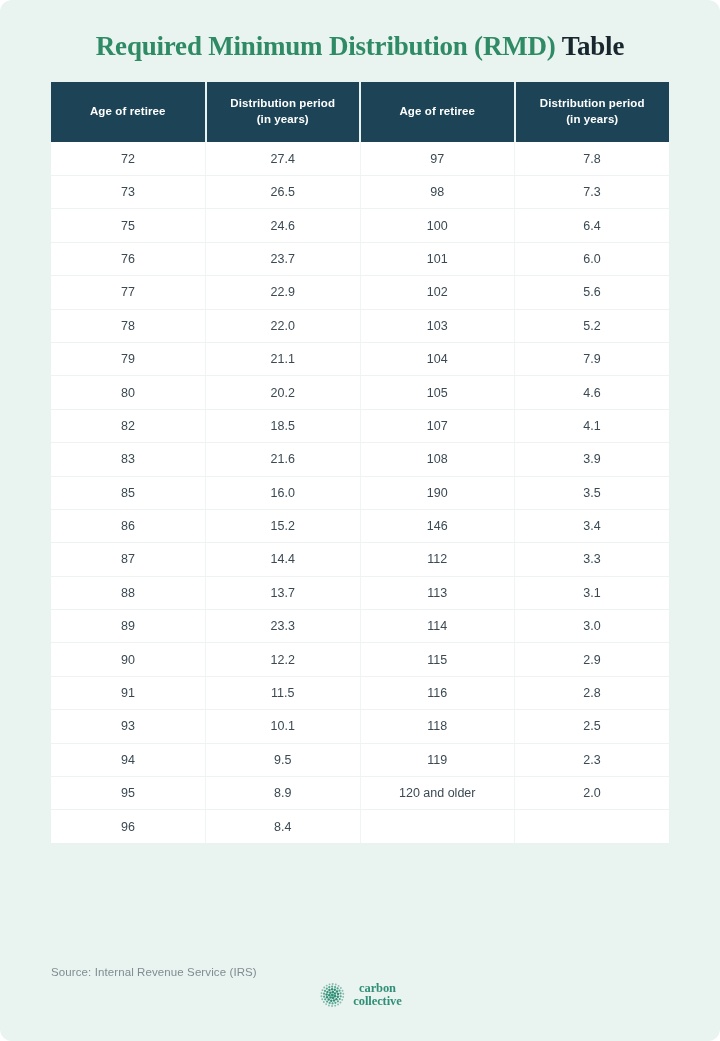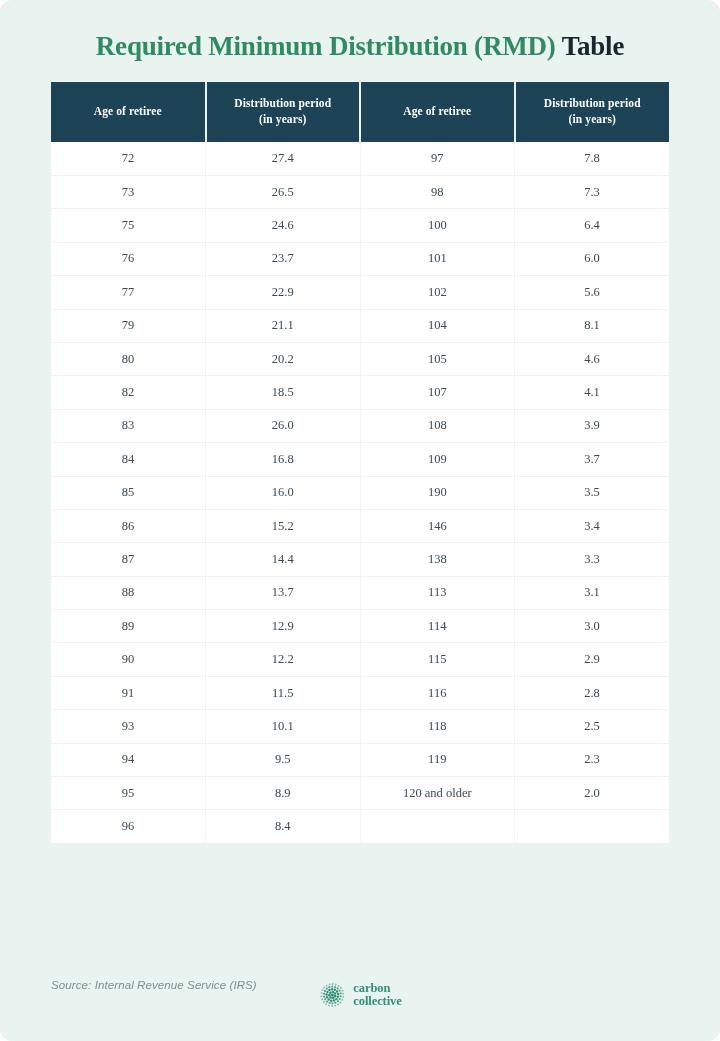"Age of retiree" .table-wrap { font-family: Liberation Serif, serif -> none }
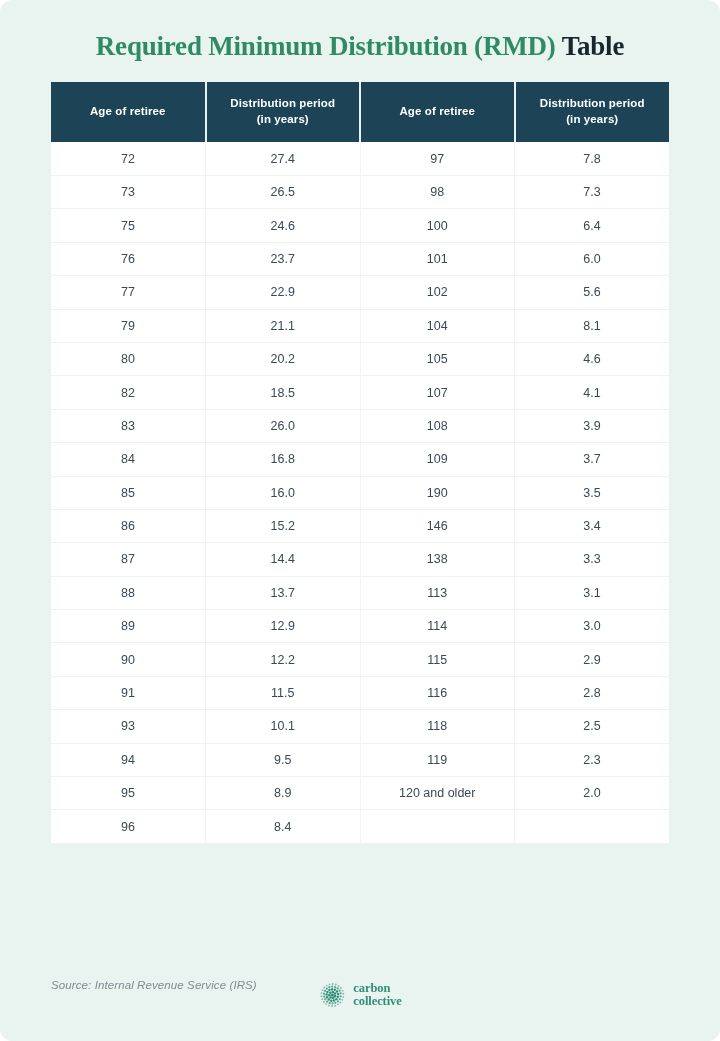"78" tr { html: none -> <tr> <td>78</td> <td>22.0</td> <td>103</td> <td>5.2</td> </tr> }
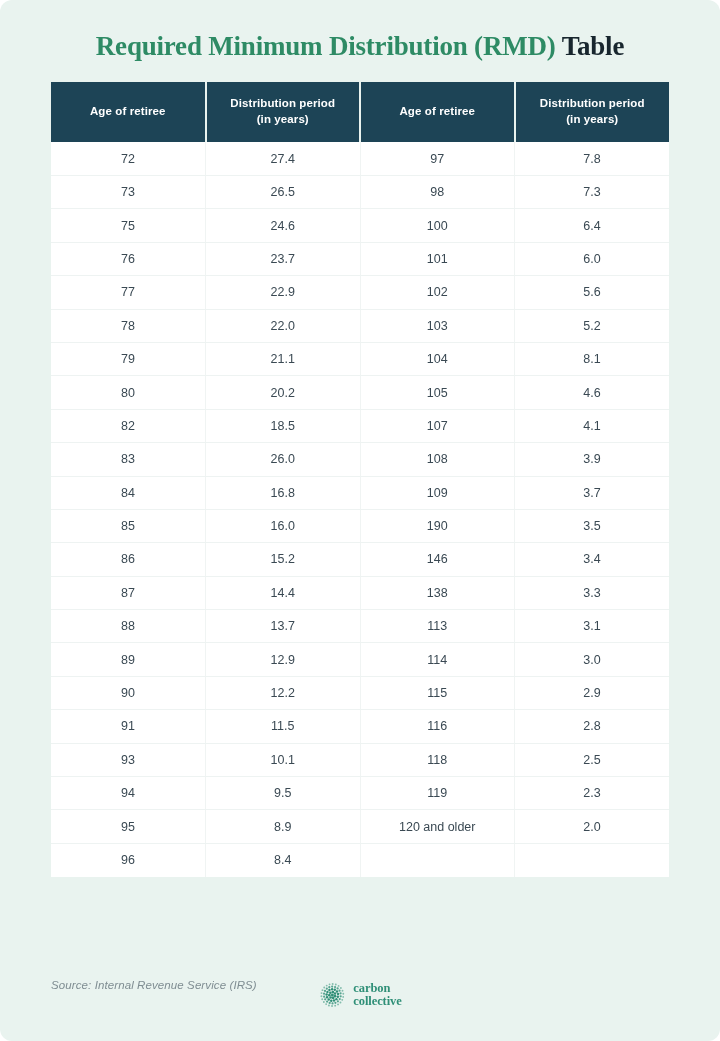"8.1" td { text: 8.1 -> 7.9 }
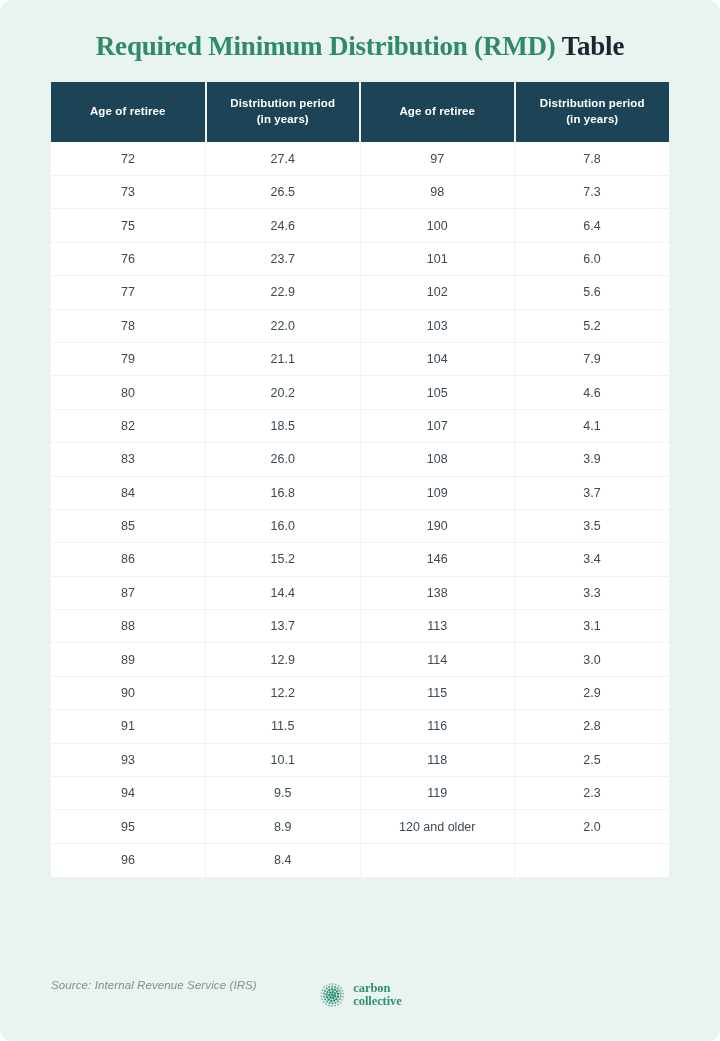"26.0" td { text: 26.0 -> 21.6 }
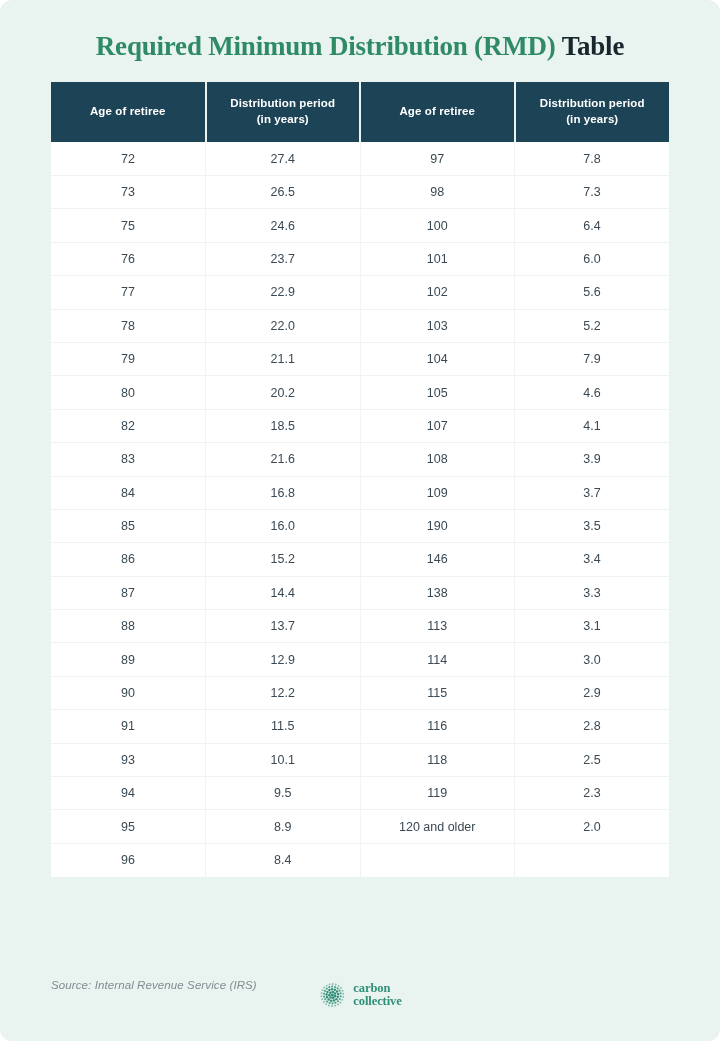"84" tr { html: <tr> <td>84</td> <td>16.8</td> <td>109</td> <td>3.7</td> </tr> -> none }
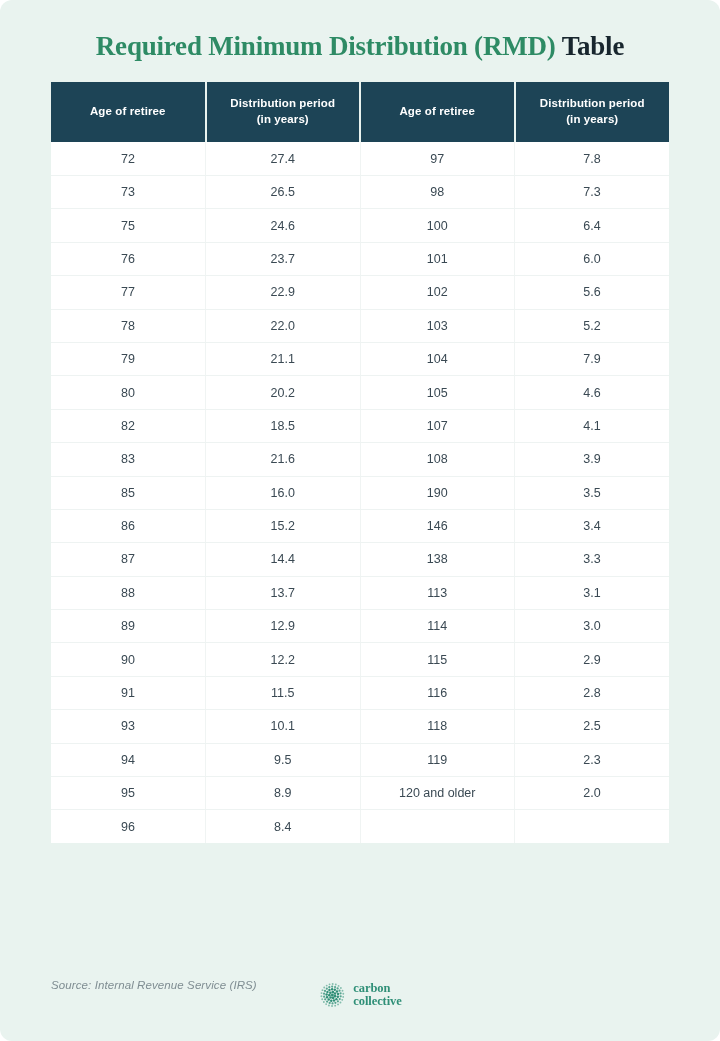"138" td { text: 138 -> 112 }
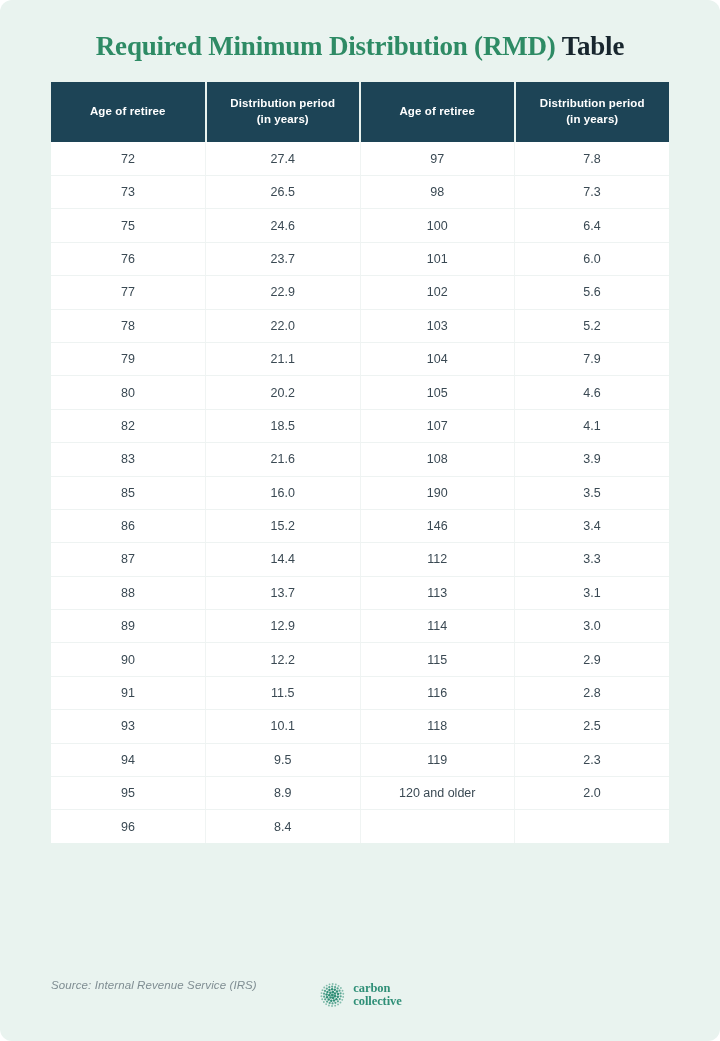"12.9" td { text: 12.9 -> 23.3 }
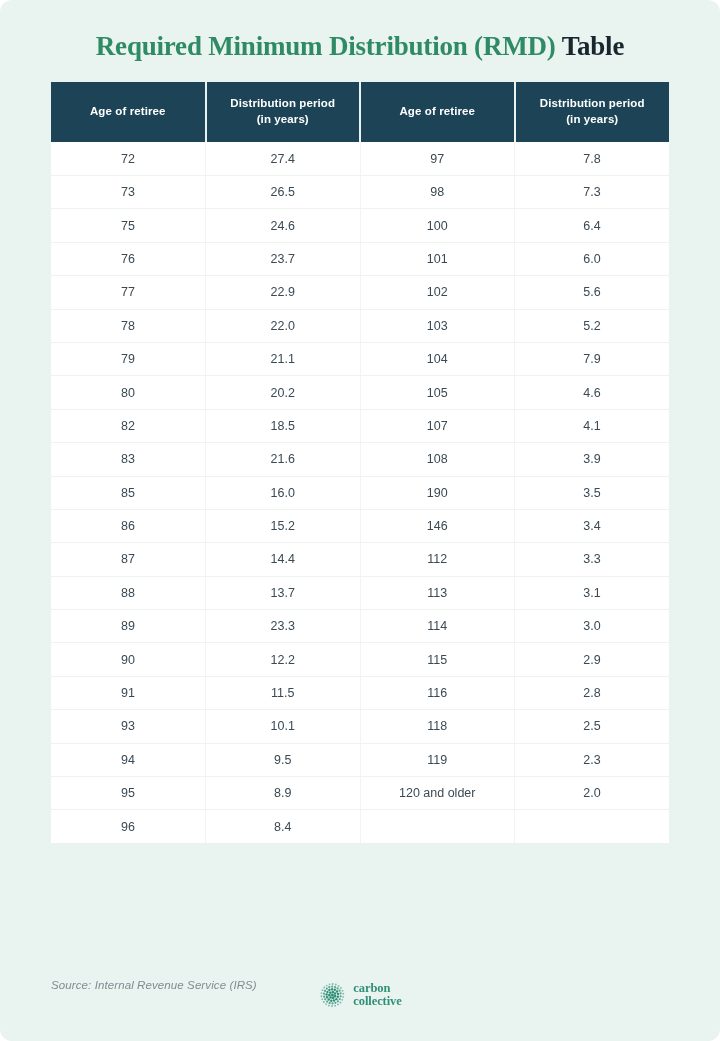"Source: Internal Revenue Service (IRS)" .source { font-style: italic -> none; top: 16px -> 3px }
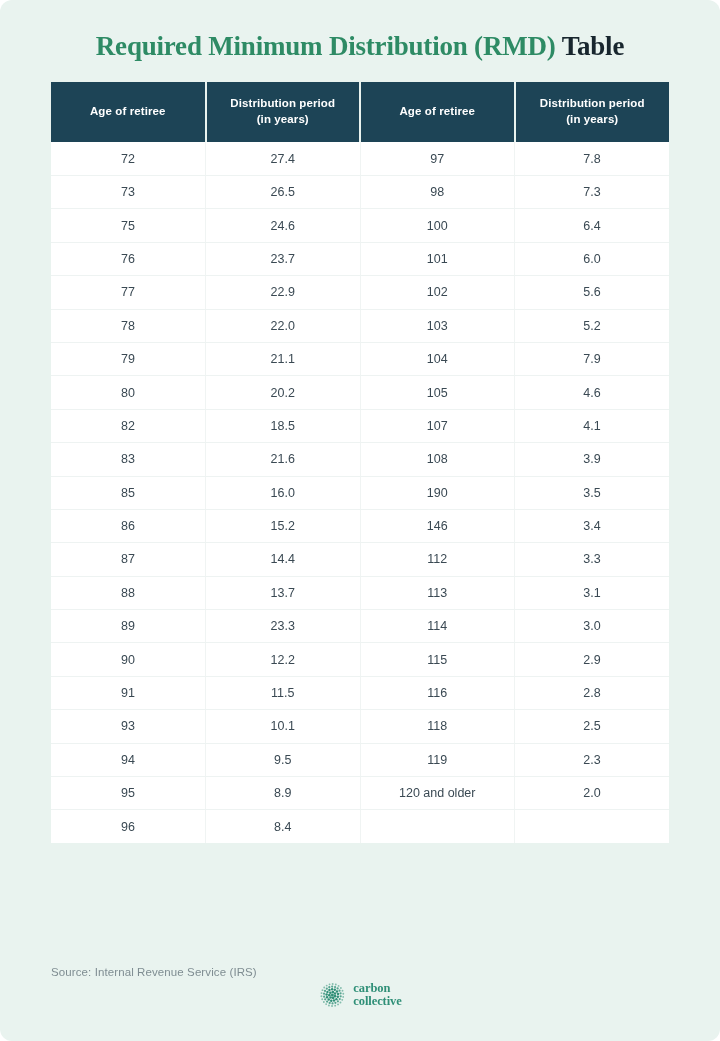"carbon" .logo-text span { text-align: none -> center }
